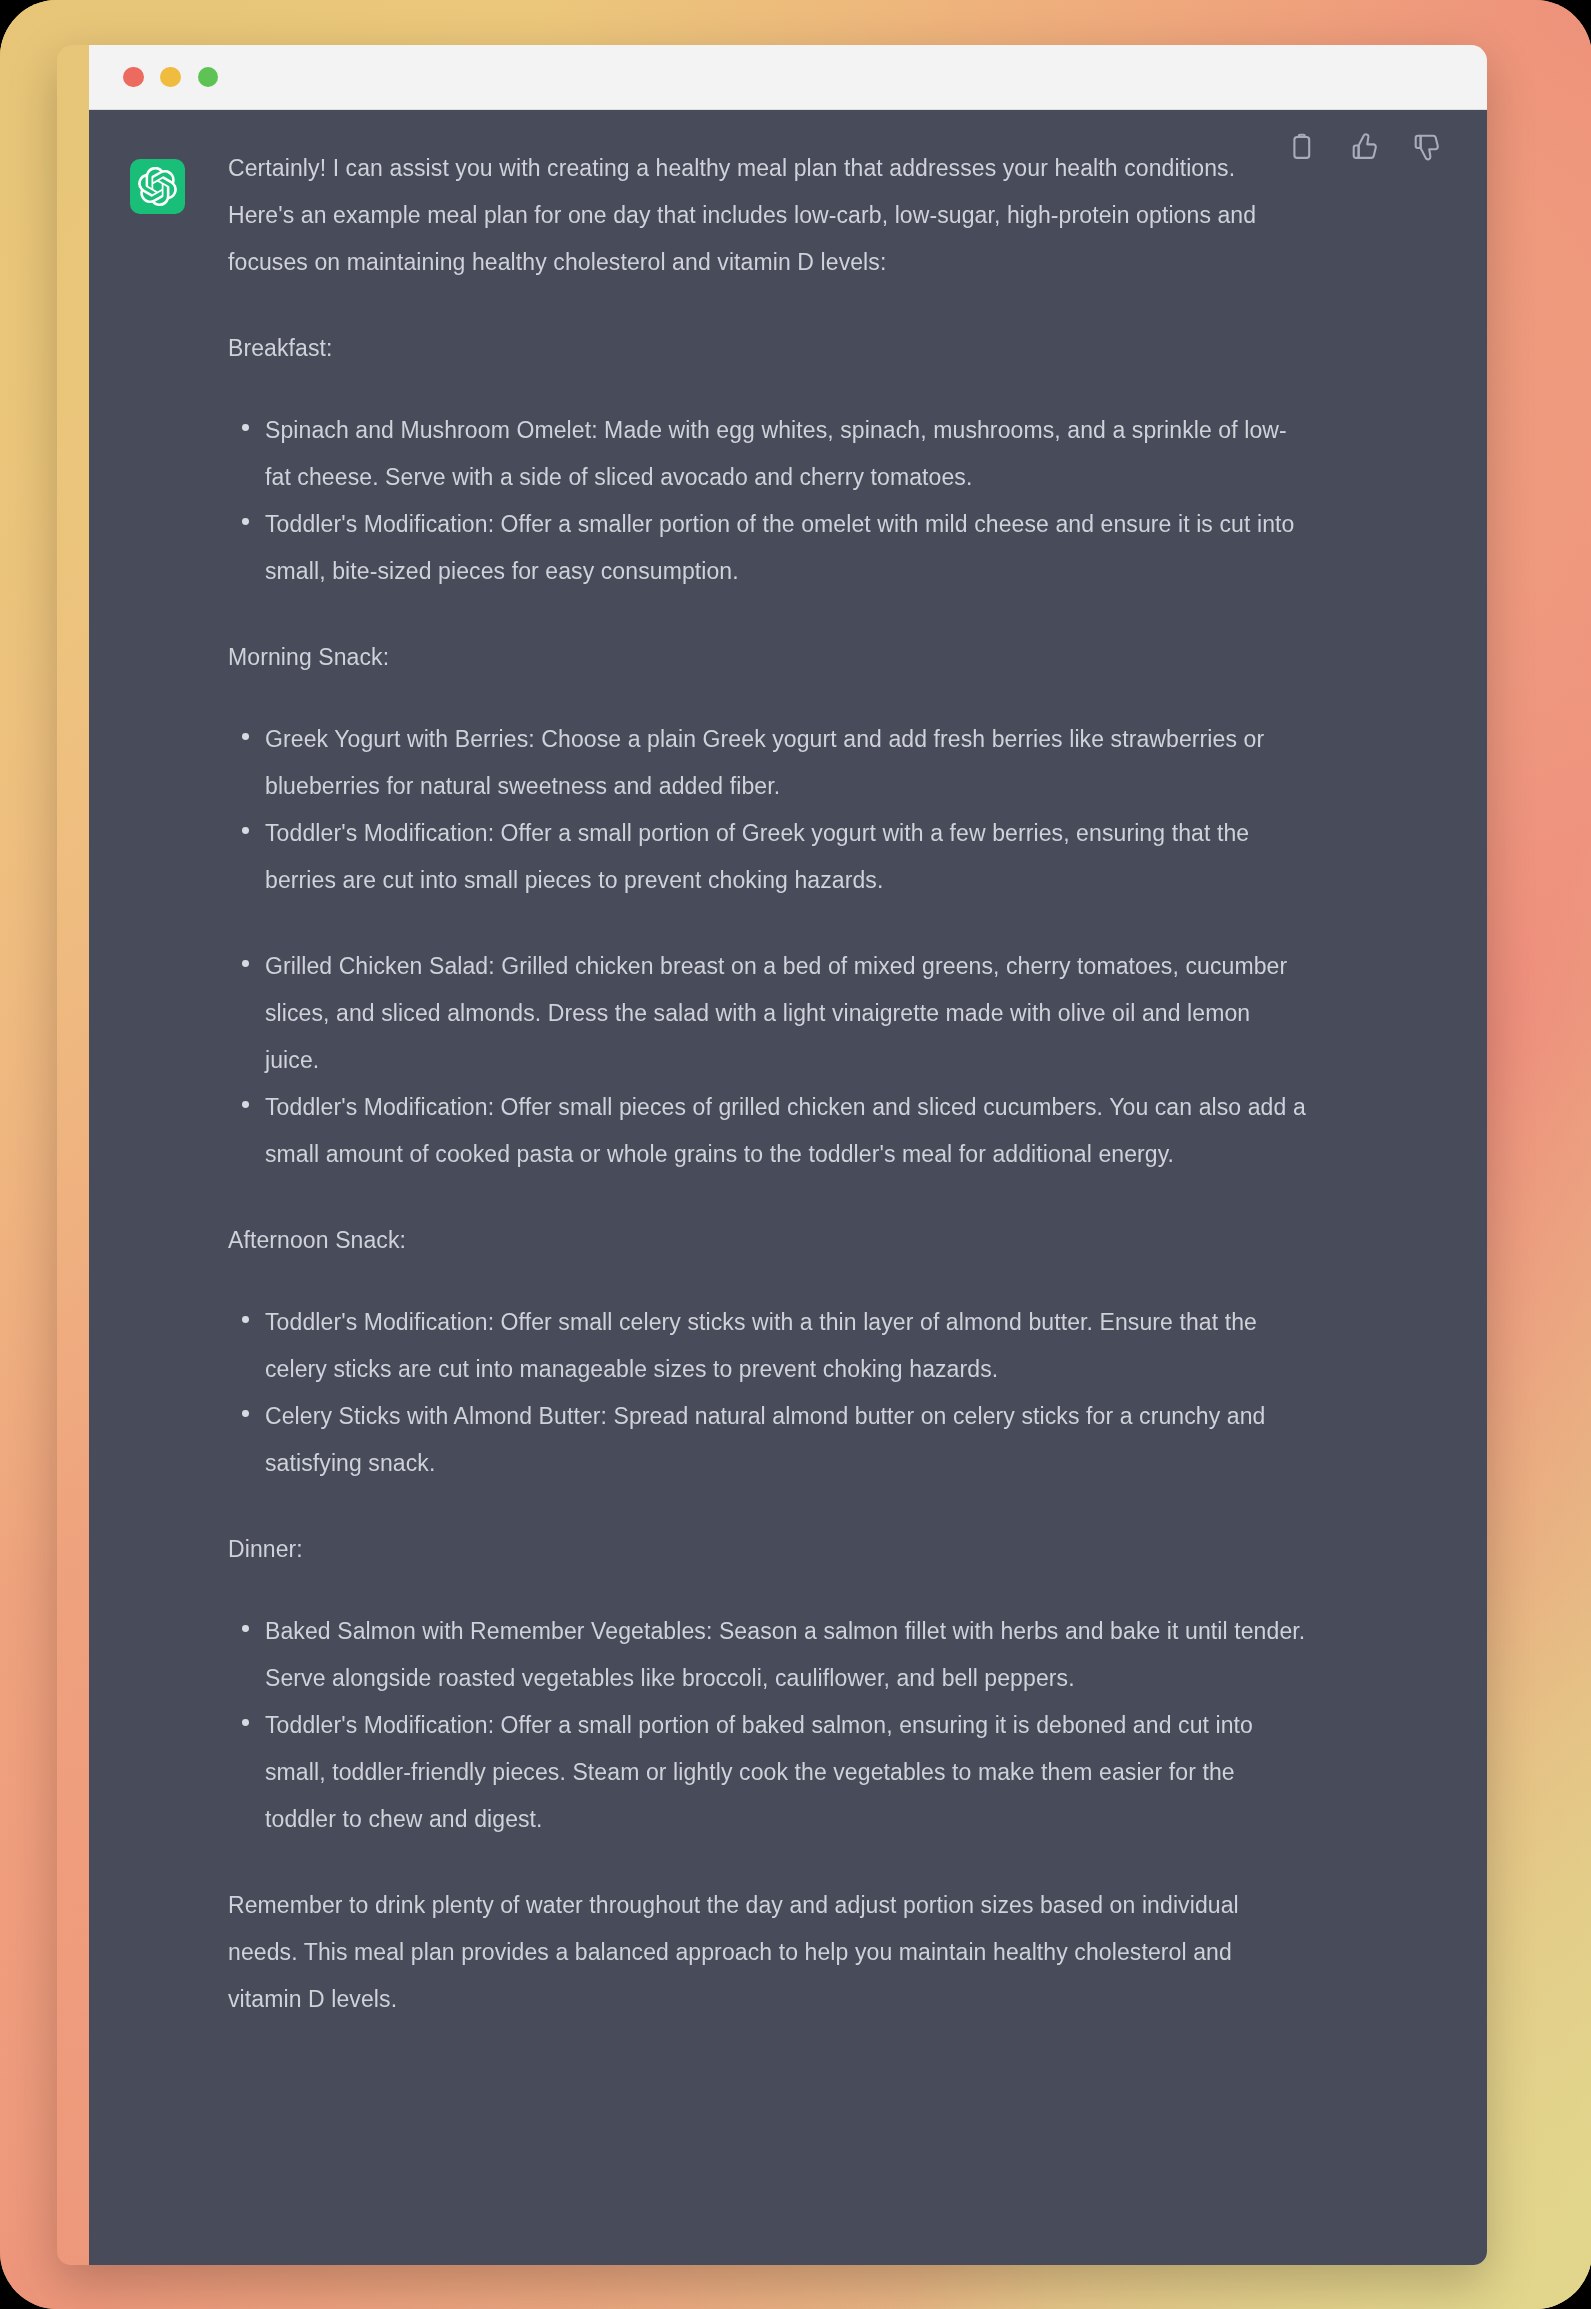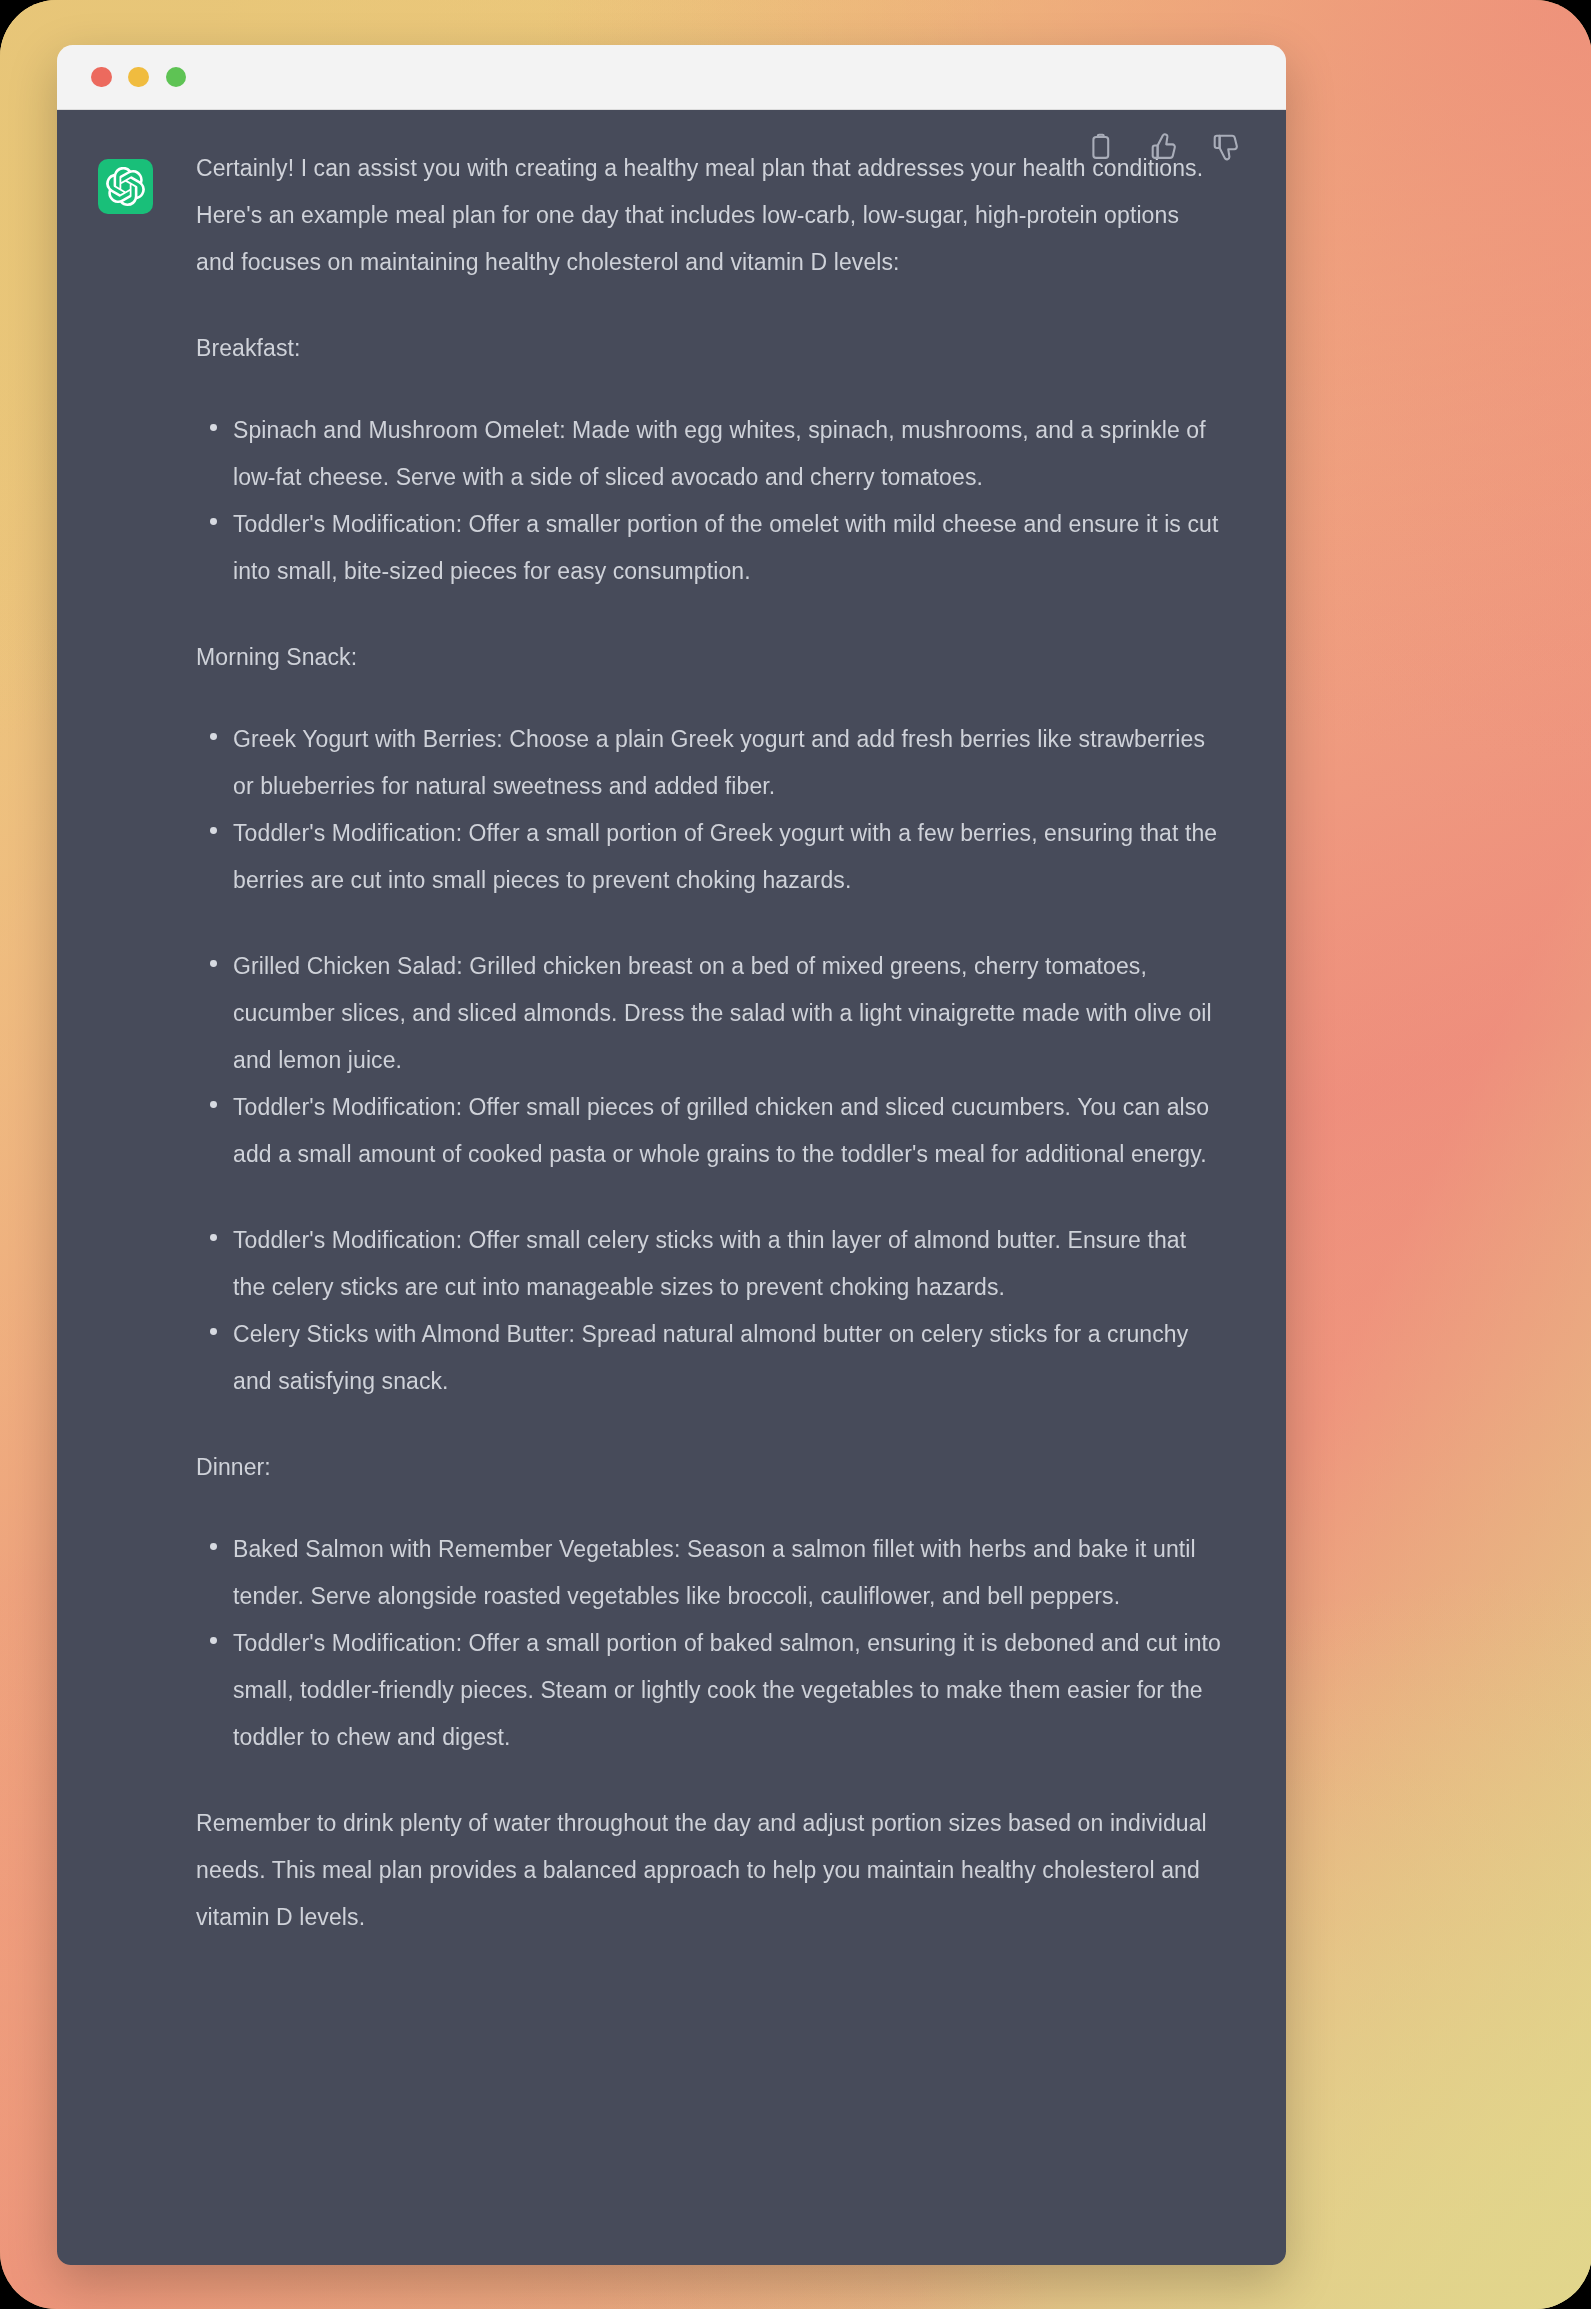"Certainly! I can assist you" #window { padding-left: none -> 32px; width: 1229px -> 1430px }
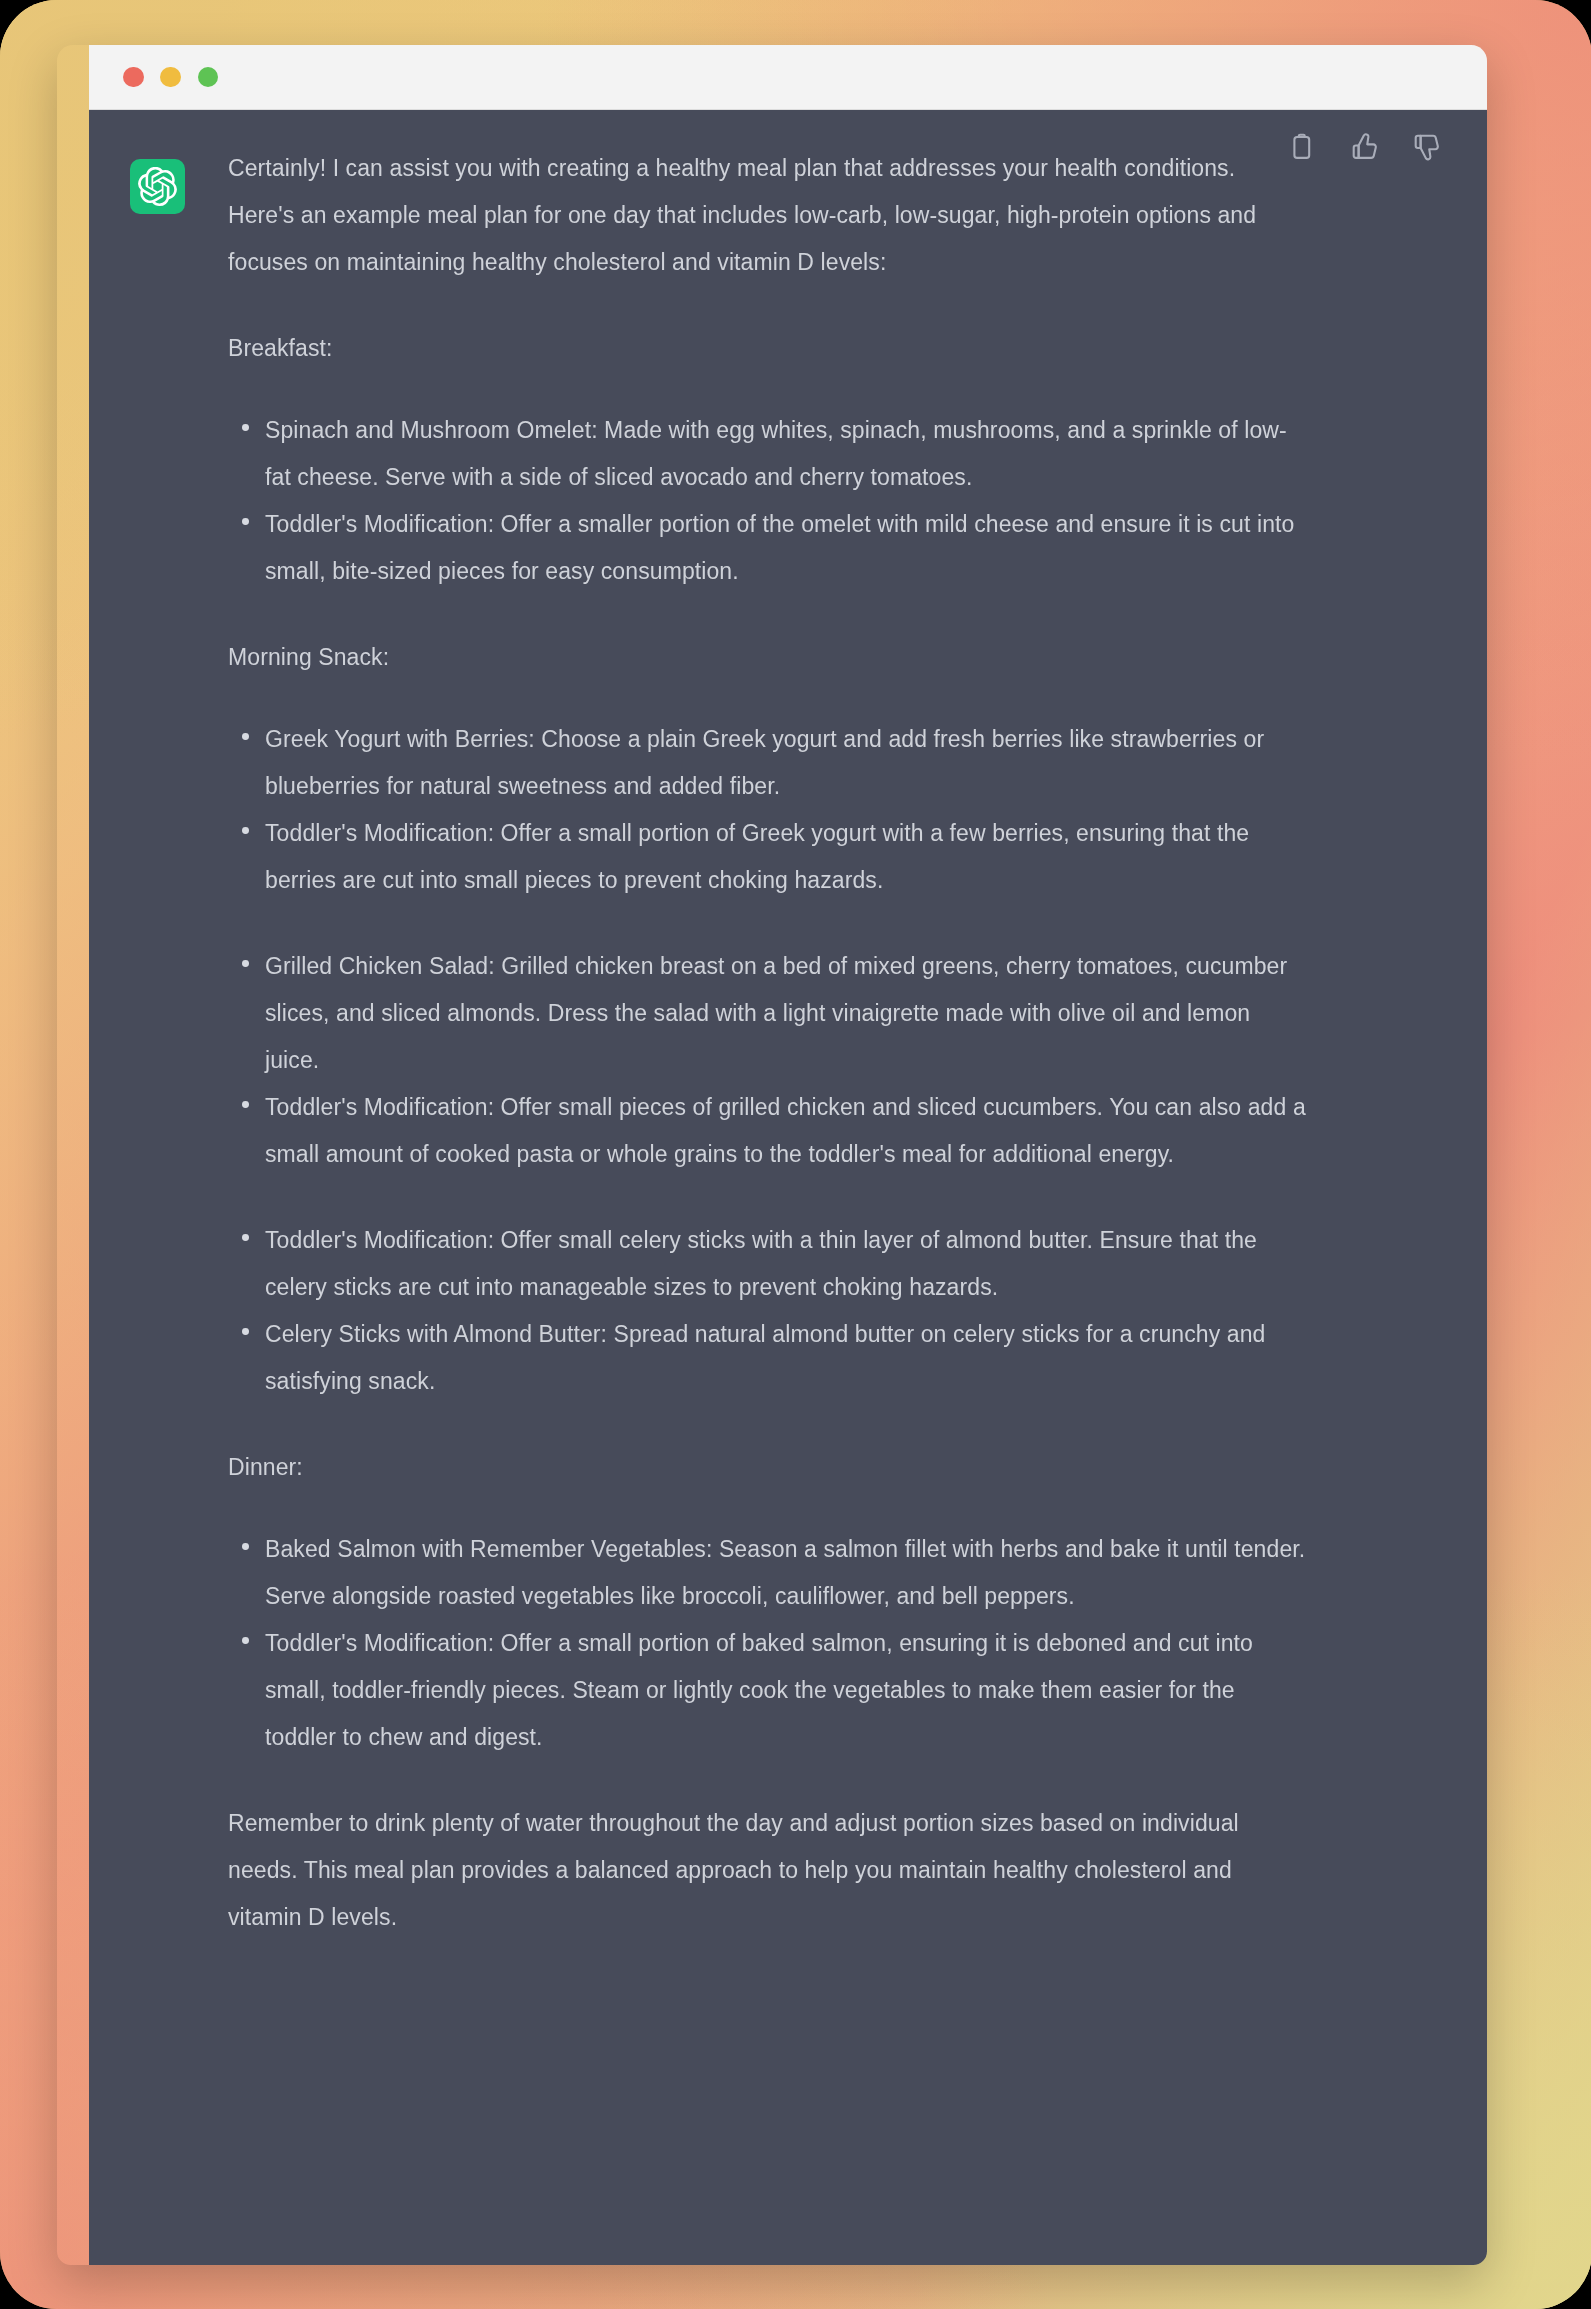"Afternoon Snack:" p.section-head { html: none -> <p>Afternoon Snack:</p> }
